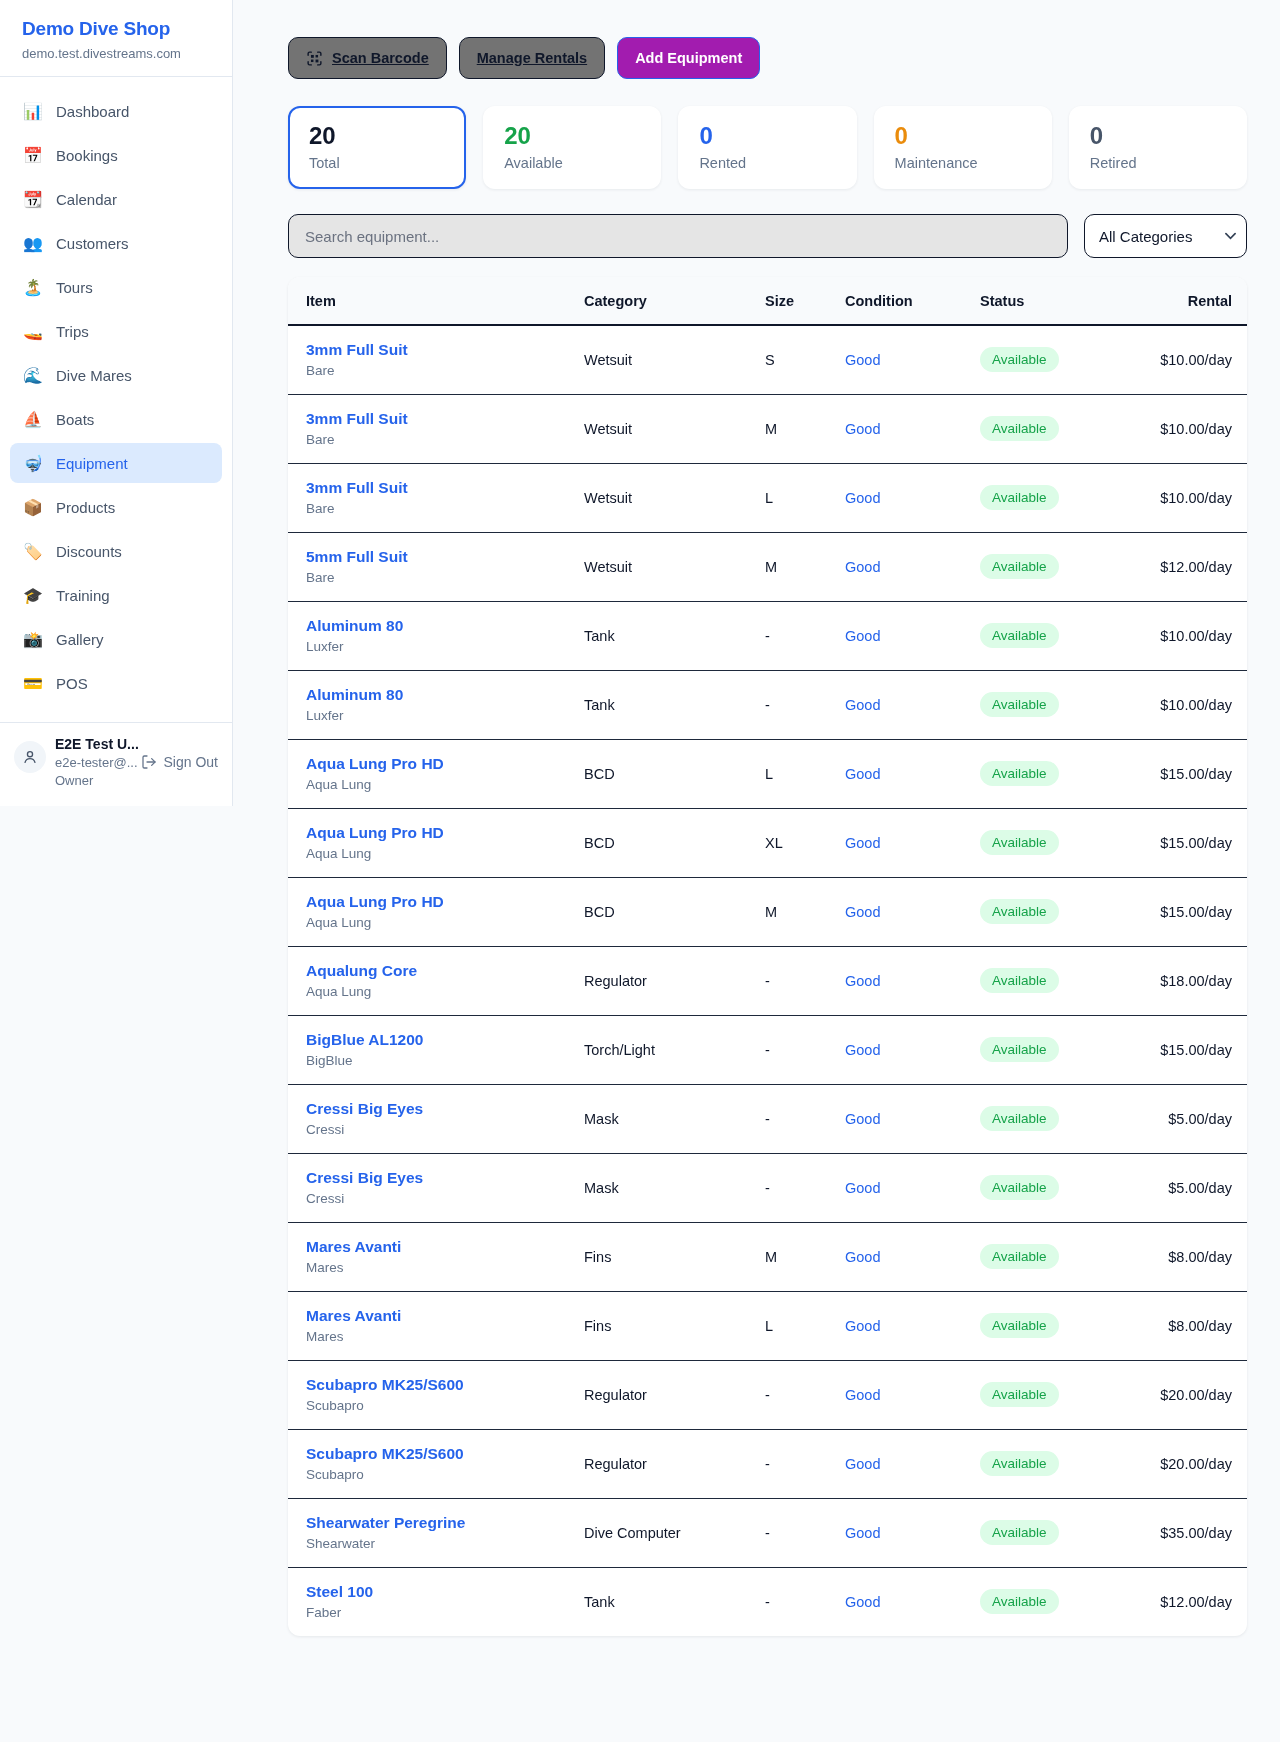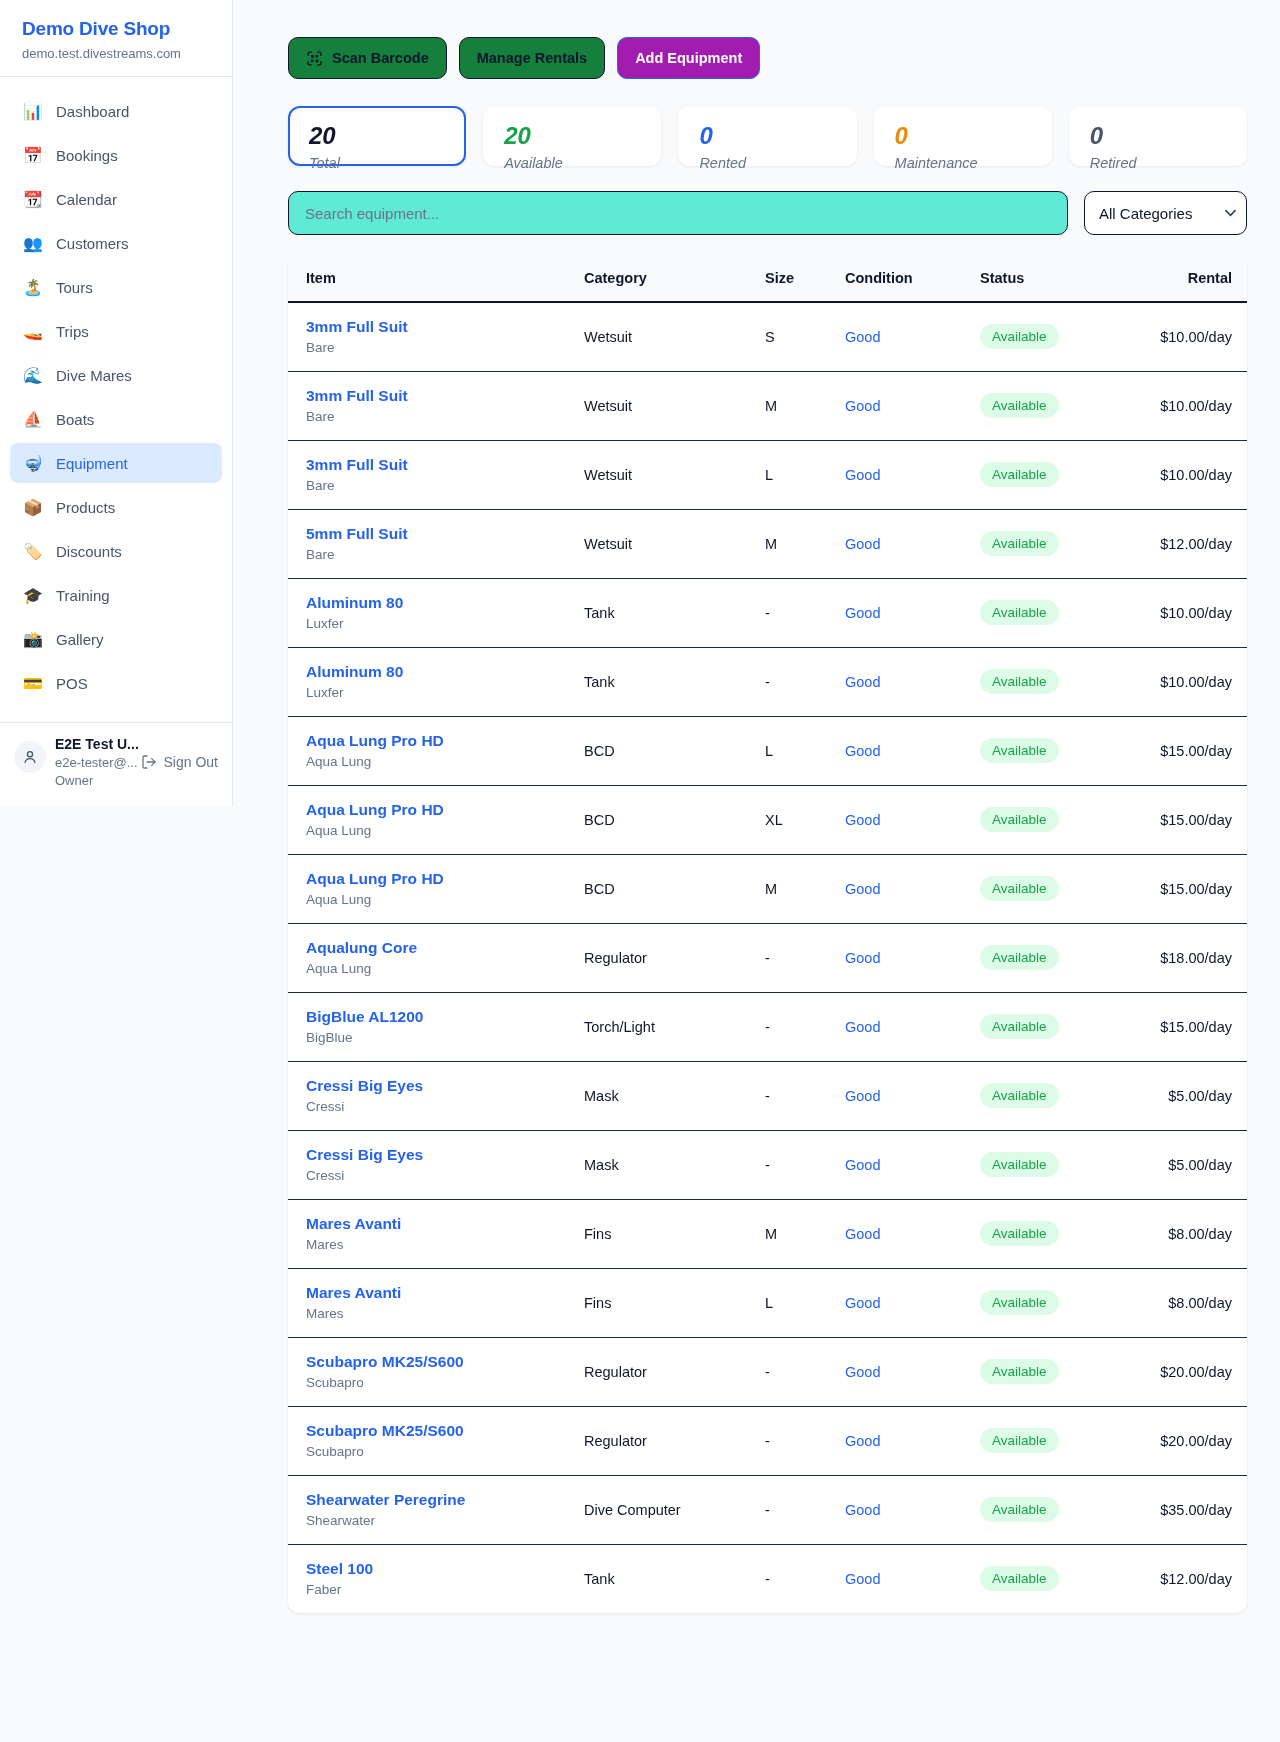"Scan Barcode" .btn-outline { background: #15803d -> #737373; text-decoration: none -> underline }
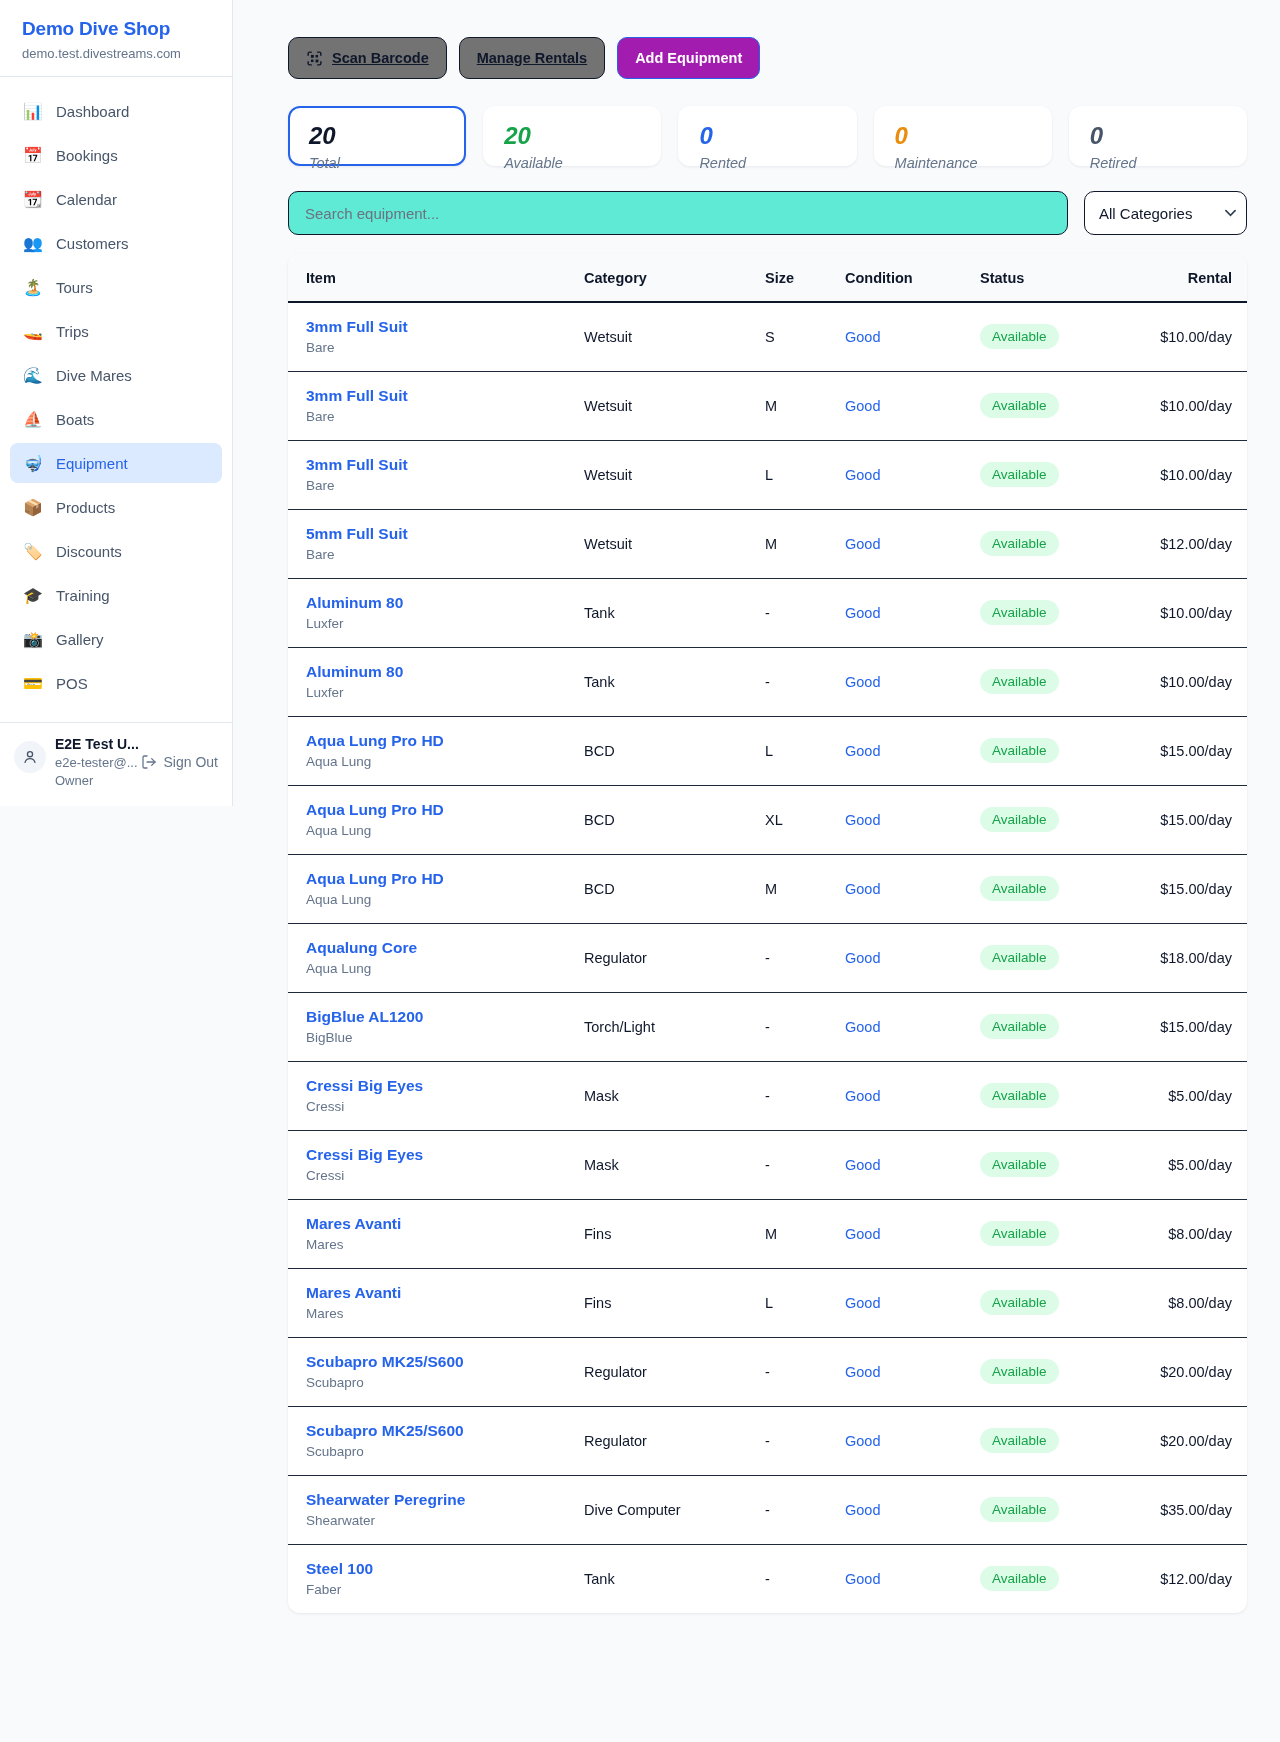"20" .stat-card { font-style: italic -> none; height: 60px -> 83px }
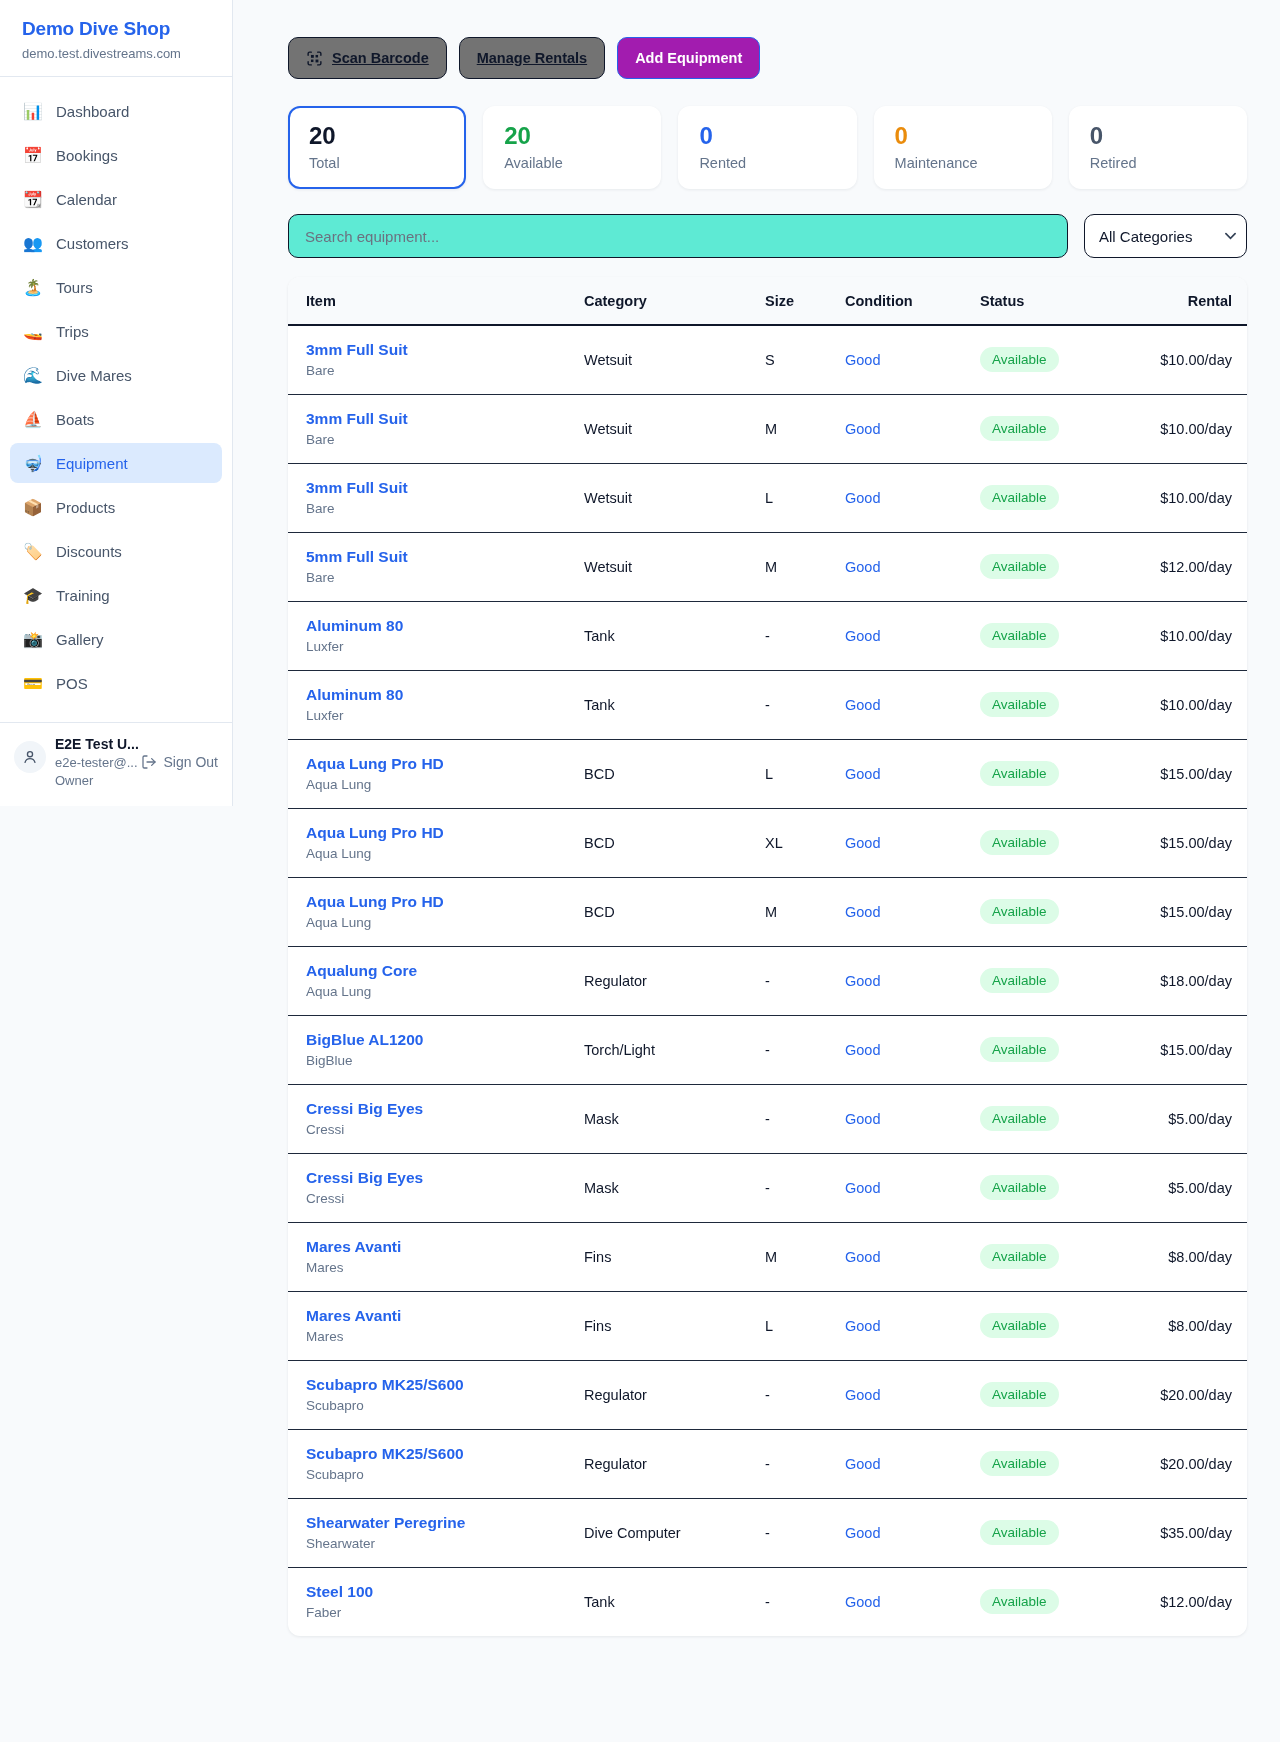"Search equipment..." .search-input { background: #5eead4 -> #e5e5e5 }
